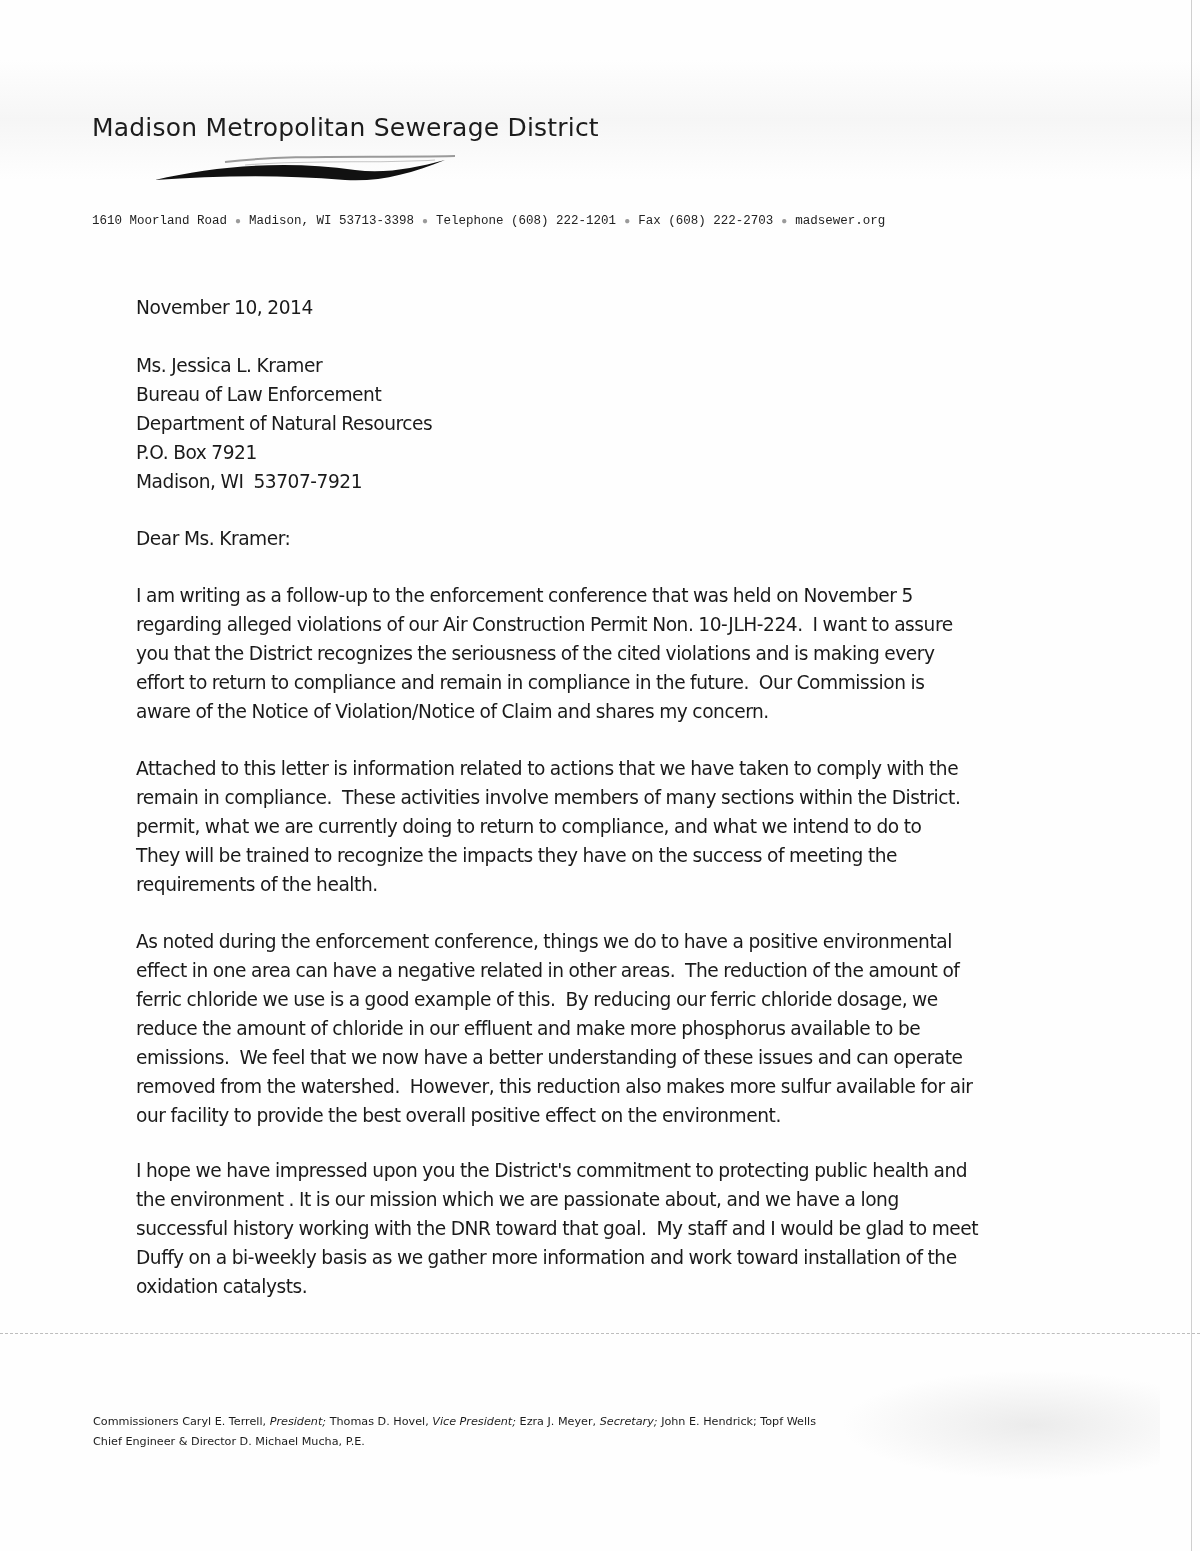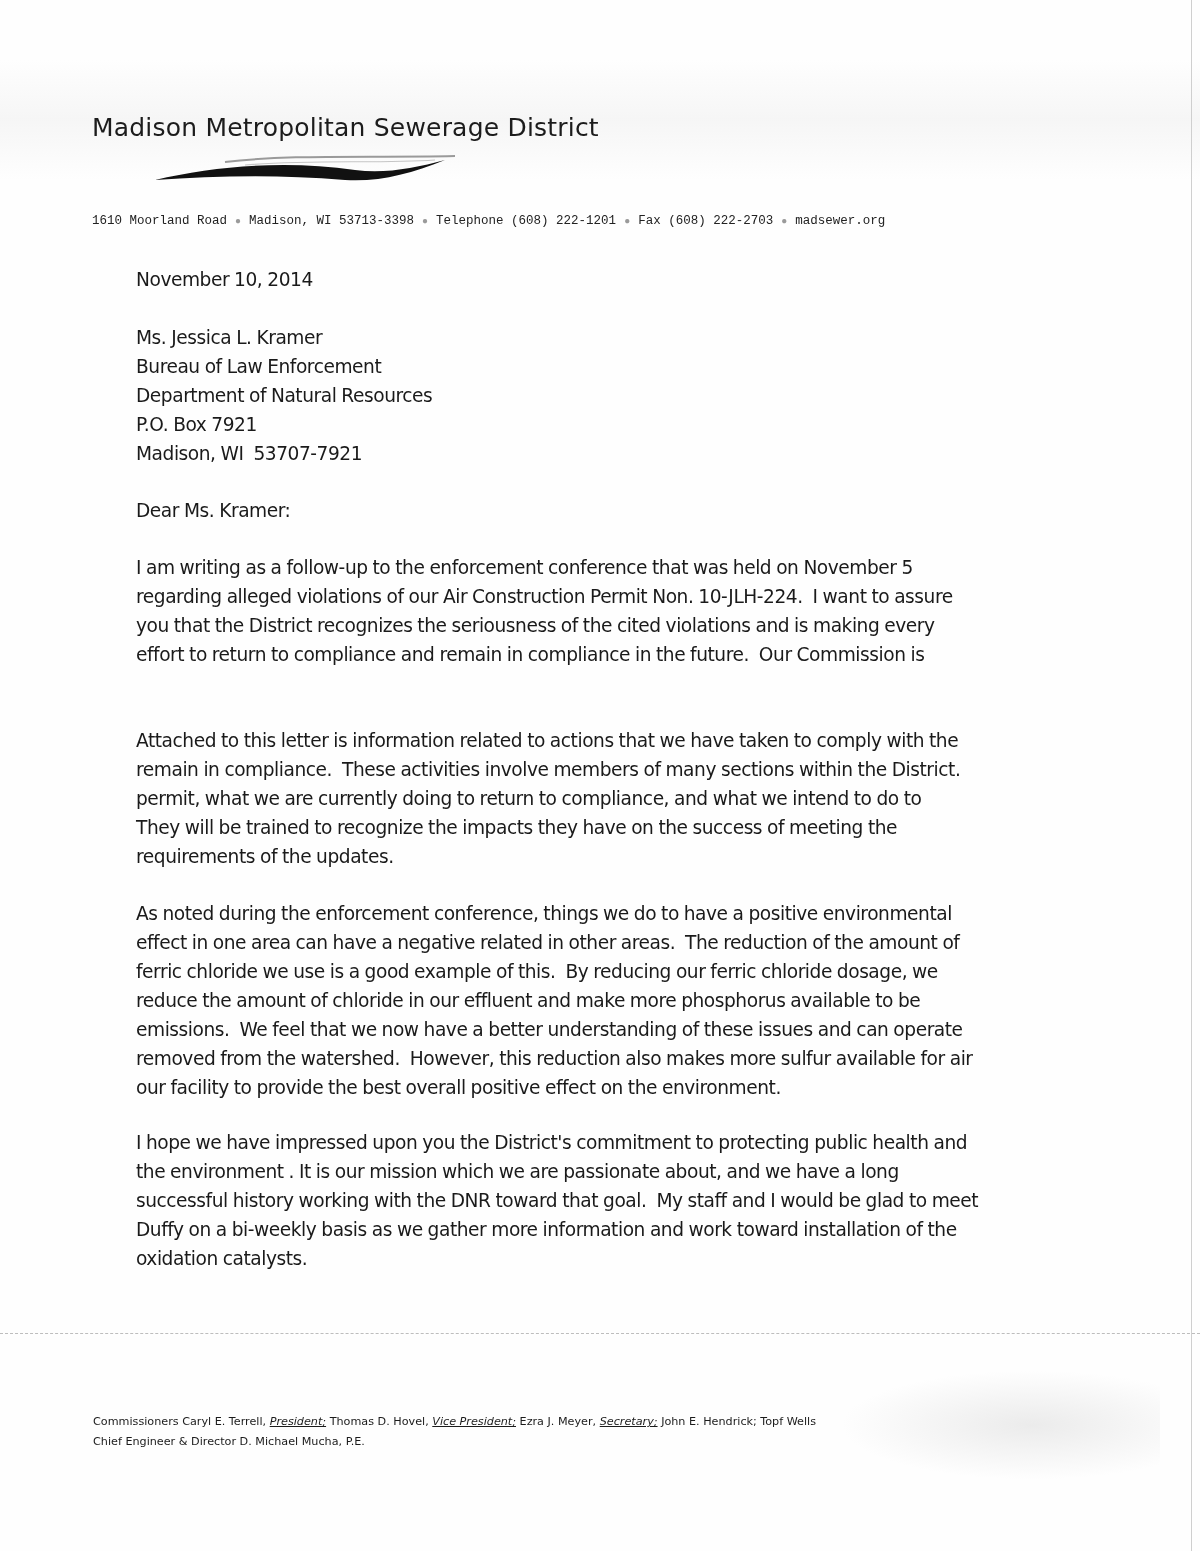"November 10, 2014" .text { margin-top: none -> 28px }
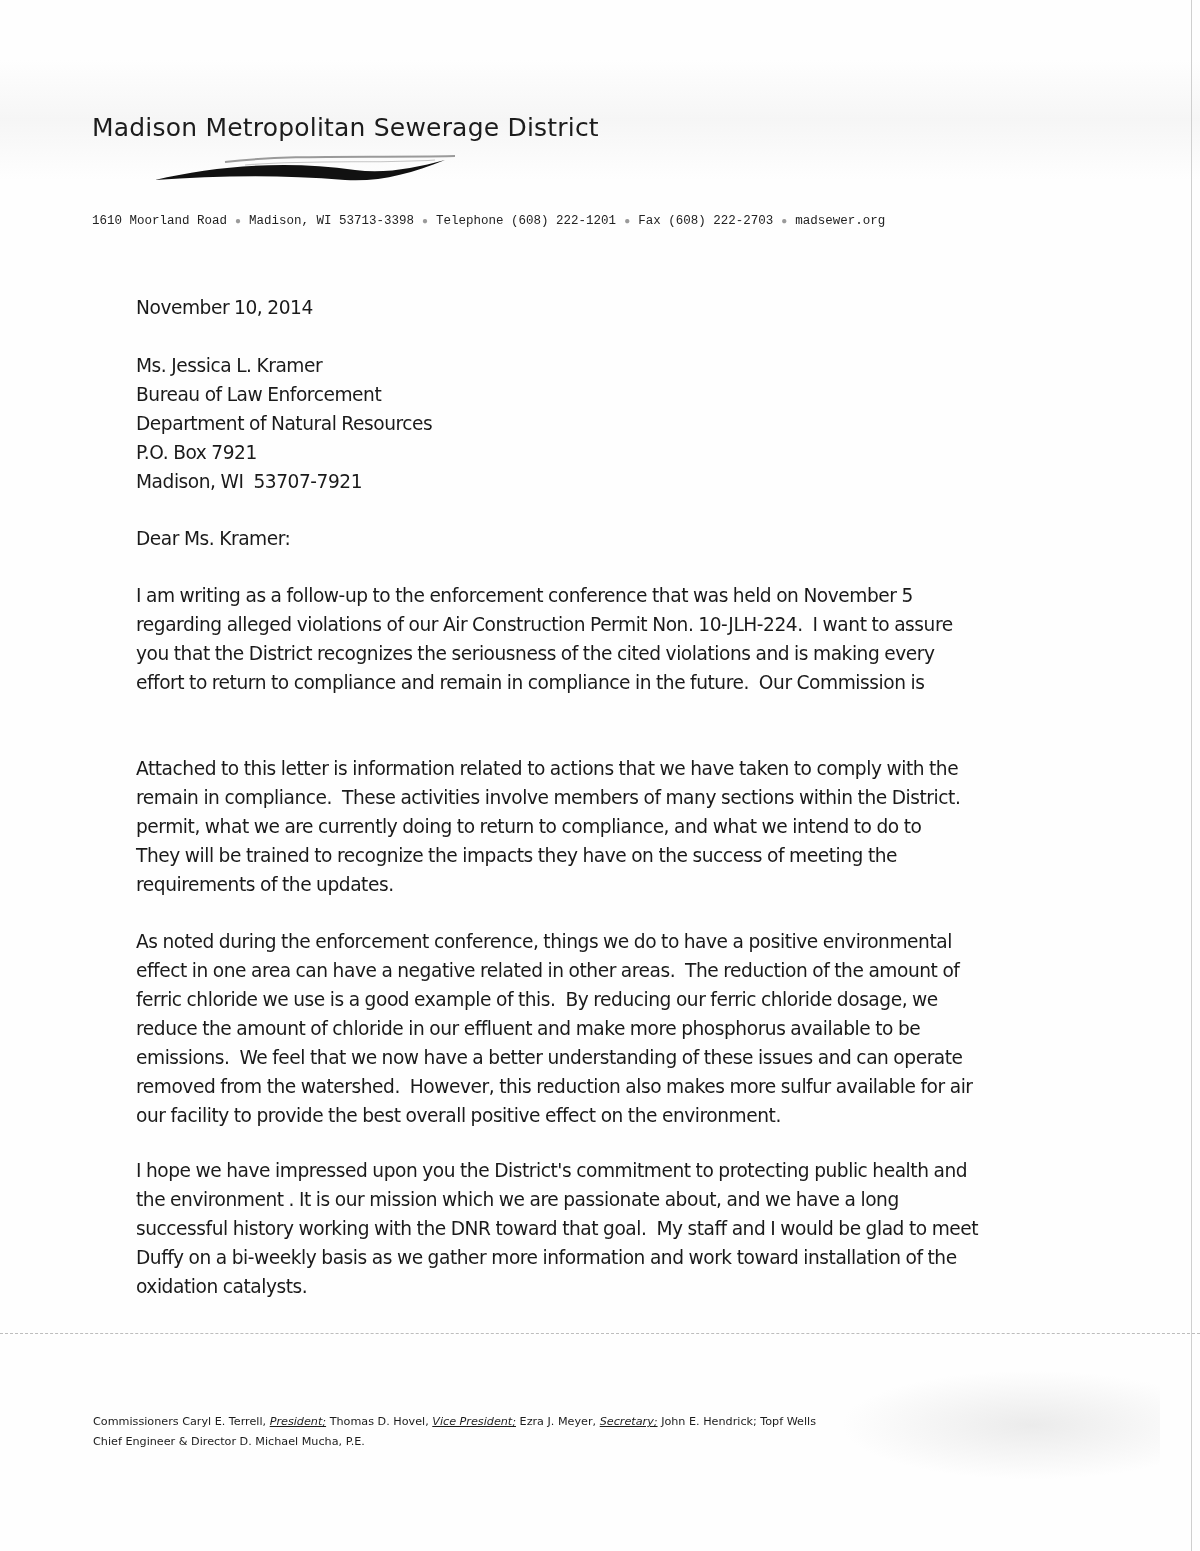"aware of the Notice of" div { html: none -> <div>aware of the Notice of Violation/Notice of Claim and shares my concern.</div> }
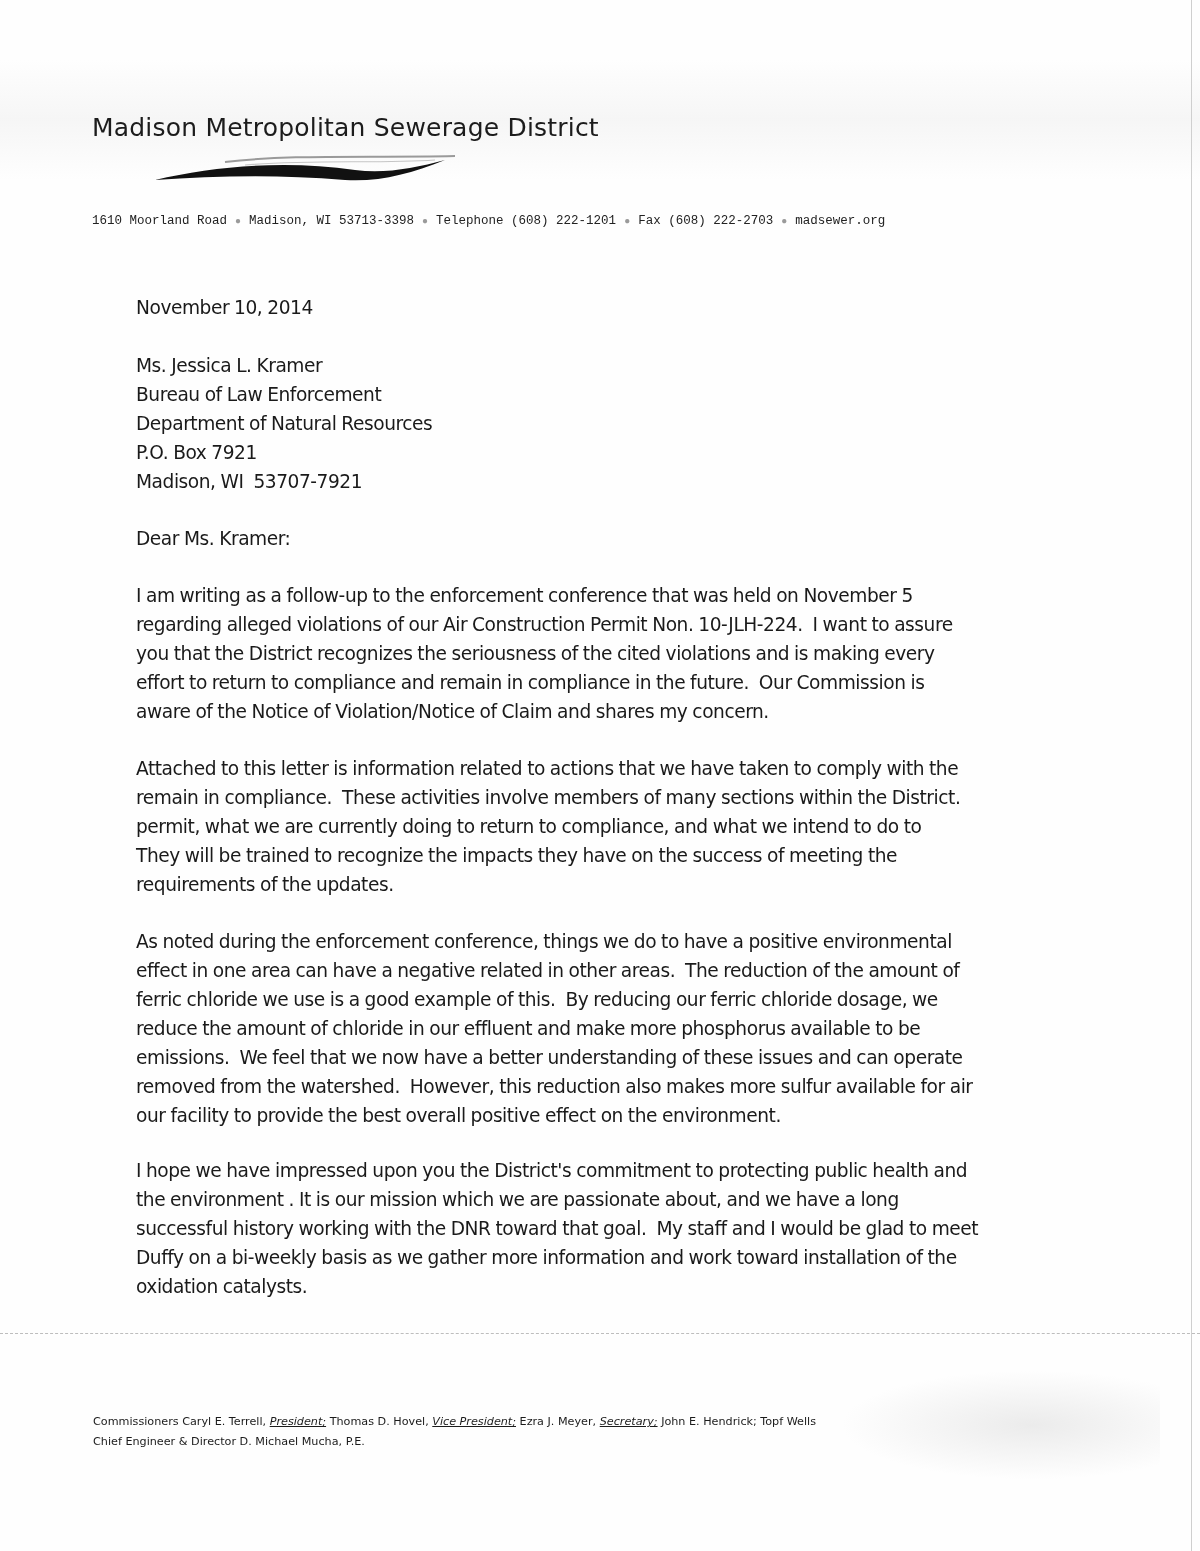"requirements of the updates." div { text: updates -> health }
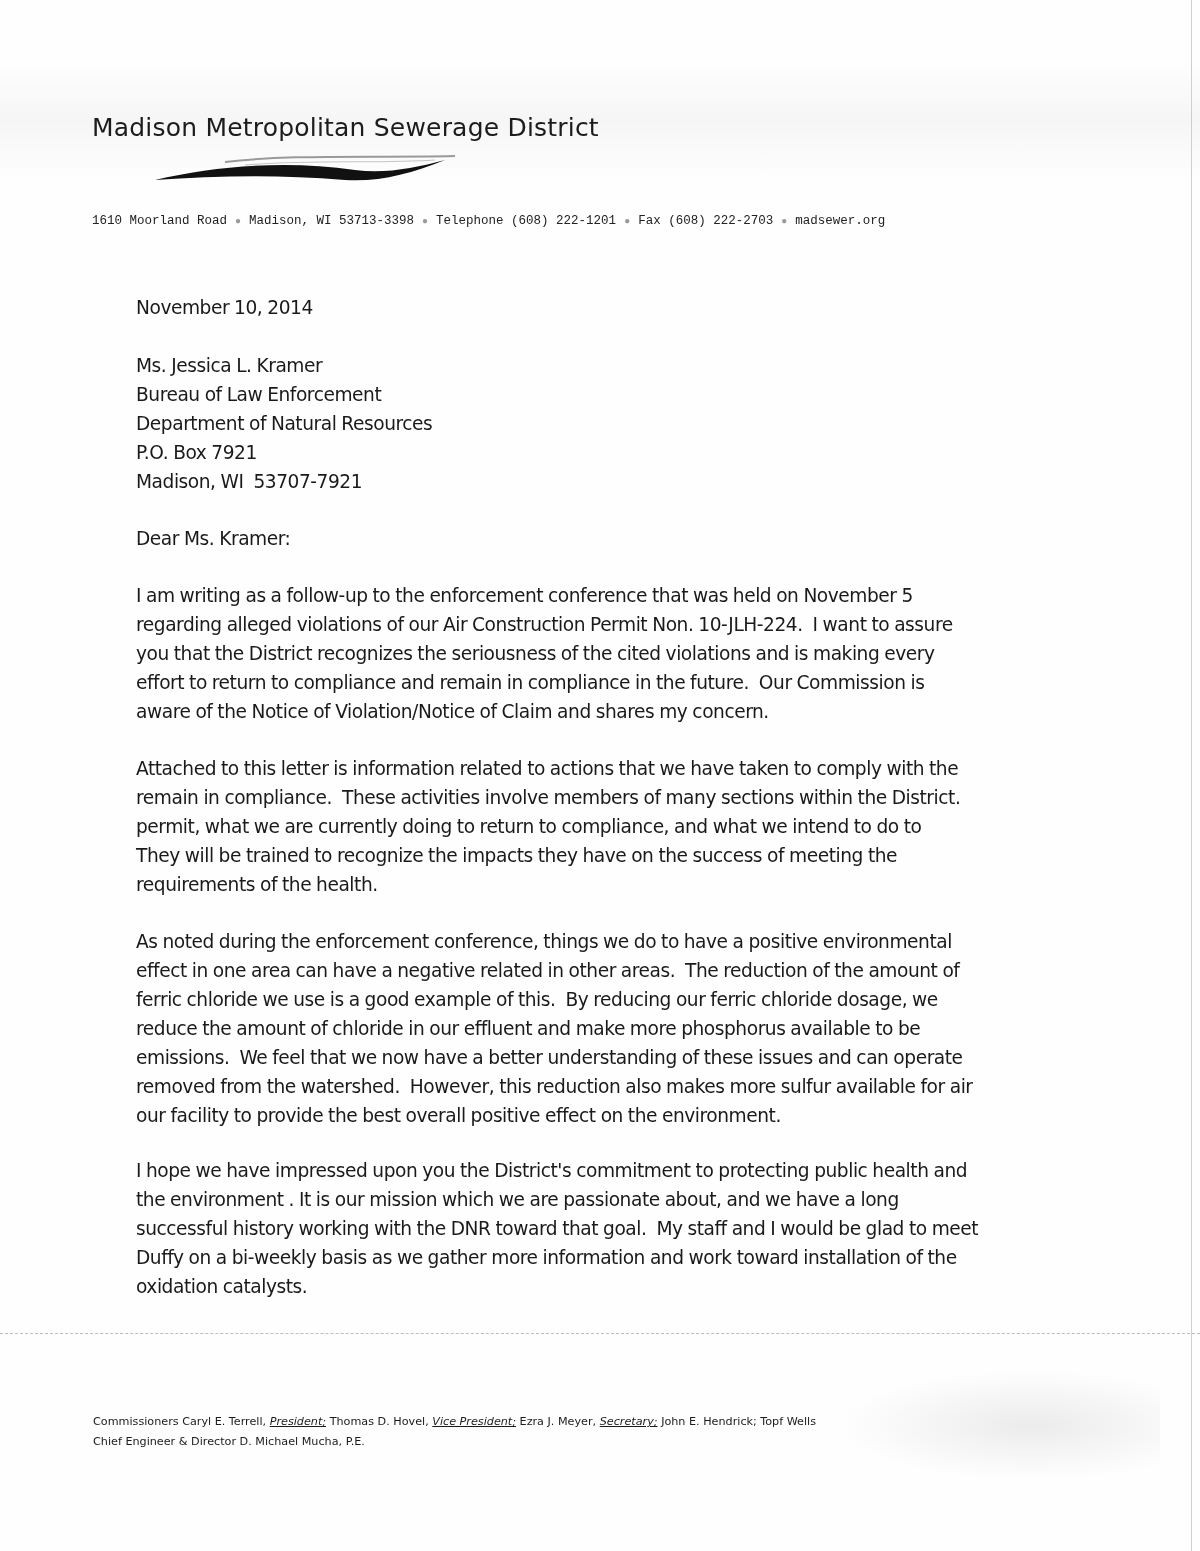"President;" .footer i { text-decoration: underline -> none }
